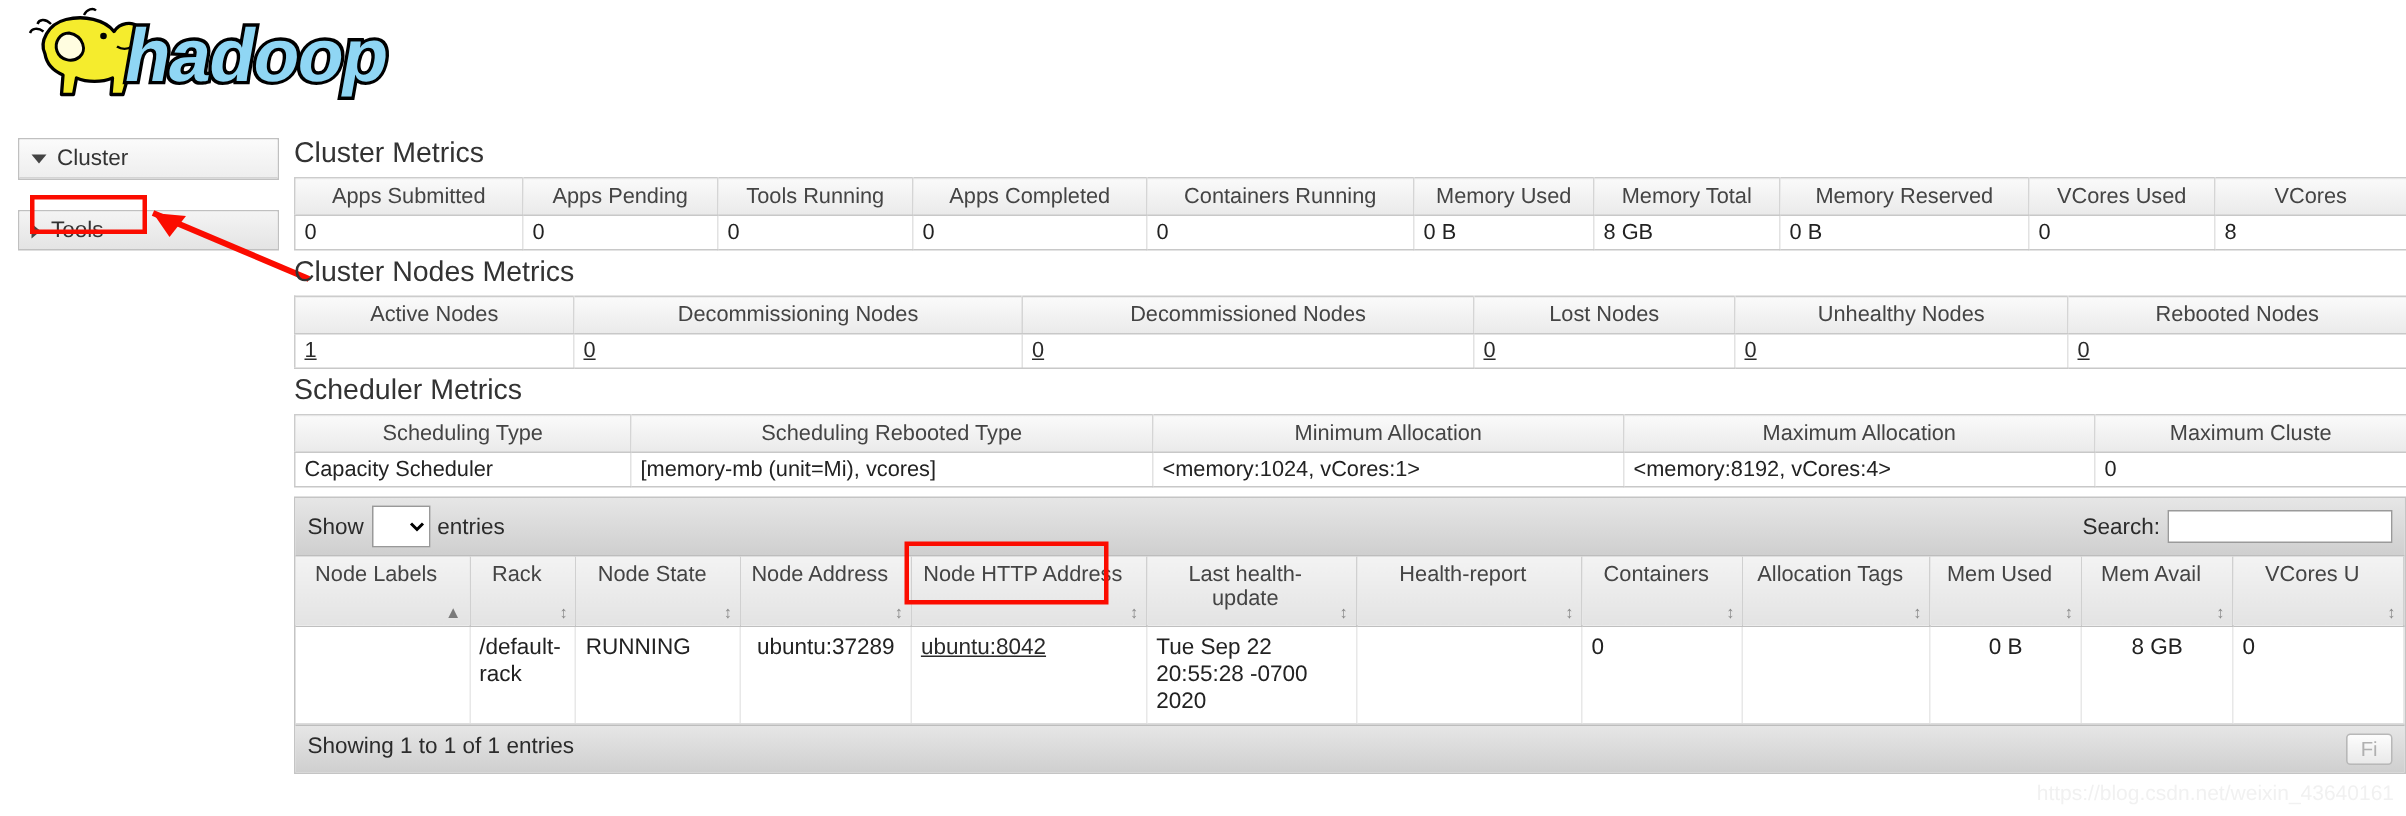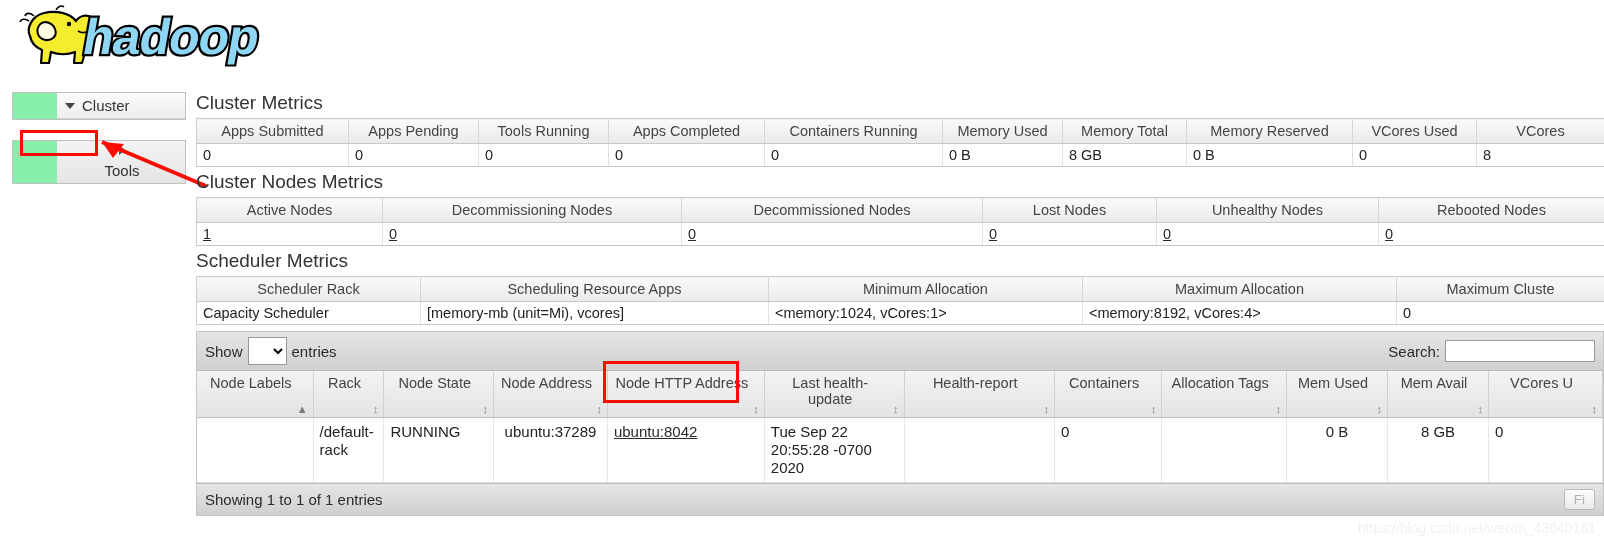"Cluster" .nav-block { background: #86efac -> #f97316; padding-left: 44px -> none }
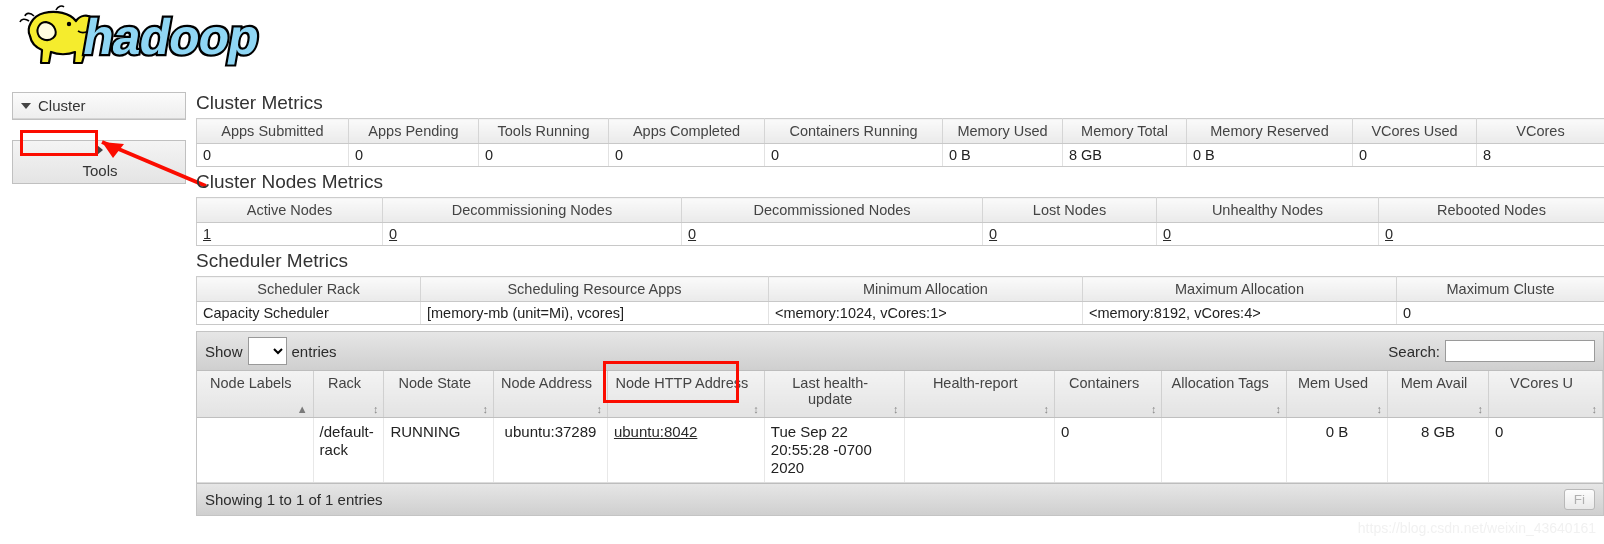"Tools" .nav-head.collapsed { flex-direction: column -> none }
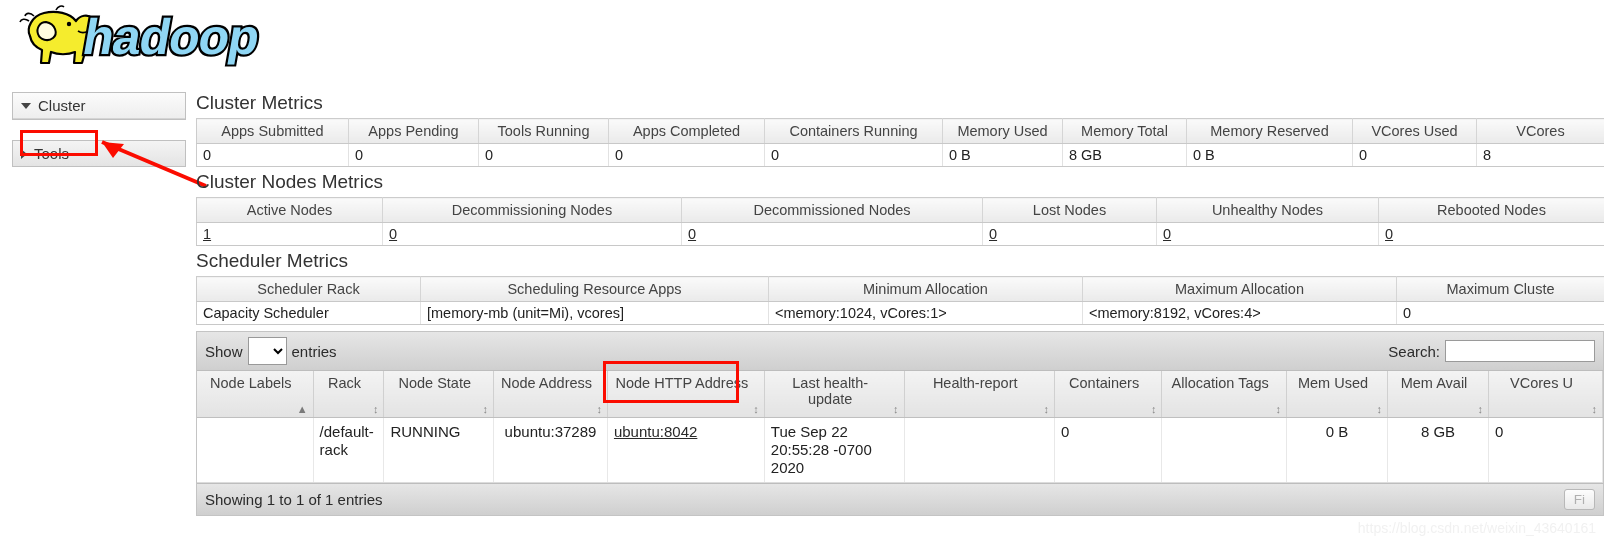"Scheduler Rack" th { text: Scheduler Rack -> Scheduling Type }
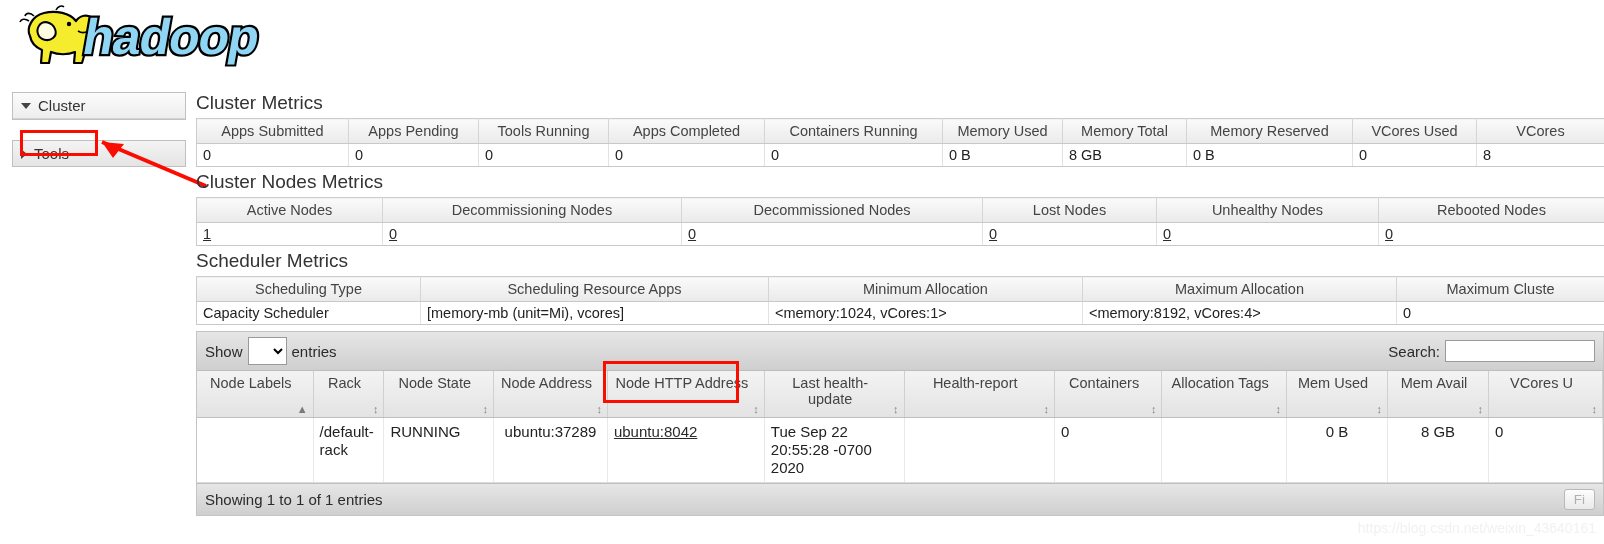"Scheduling Resource Apps" th { text: Resource Apps -> Rebooted Type }
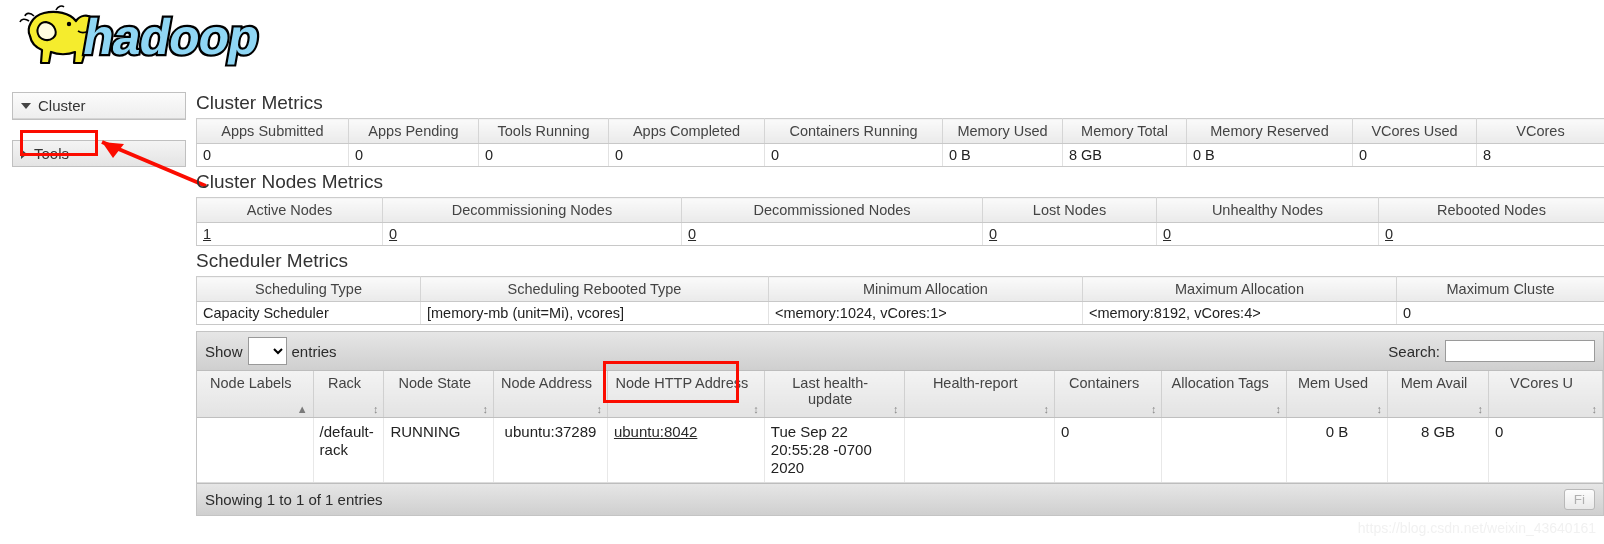"Show" .dt-top, .dt-bottom { align-items: center -> none }
